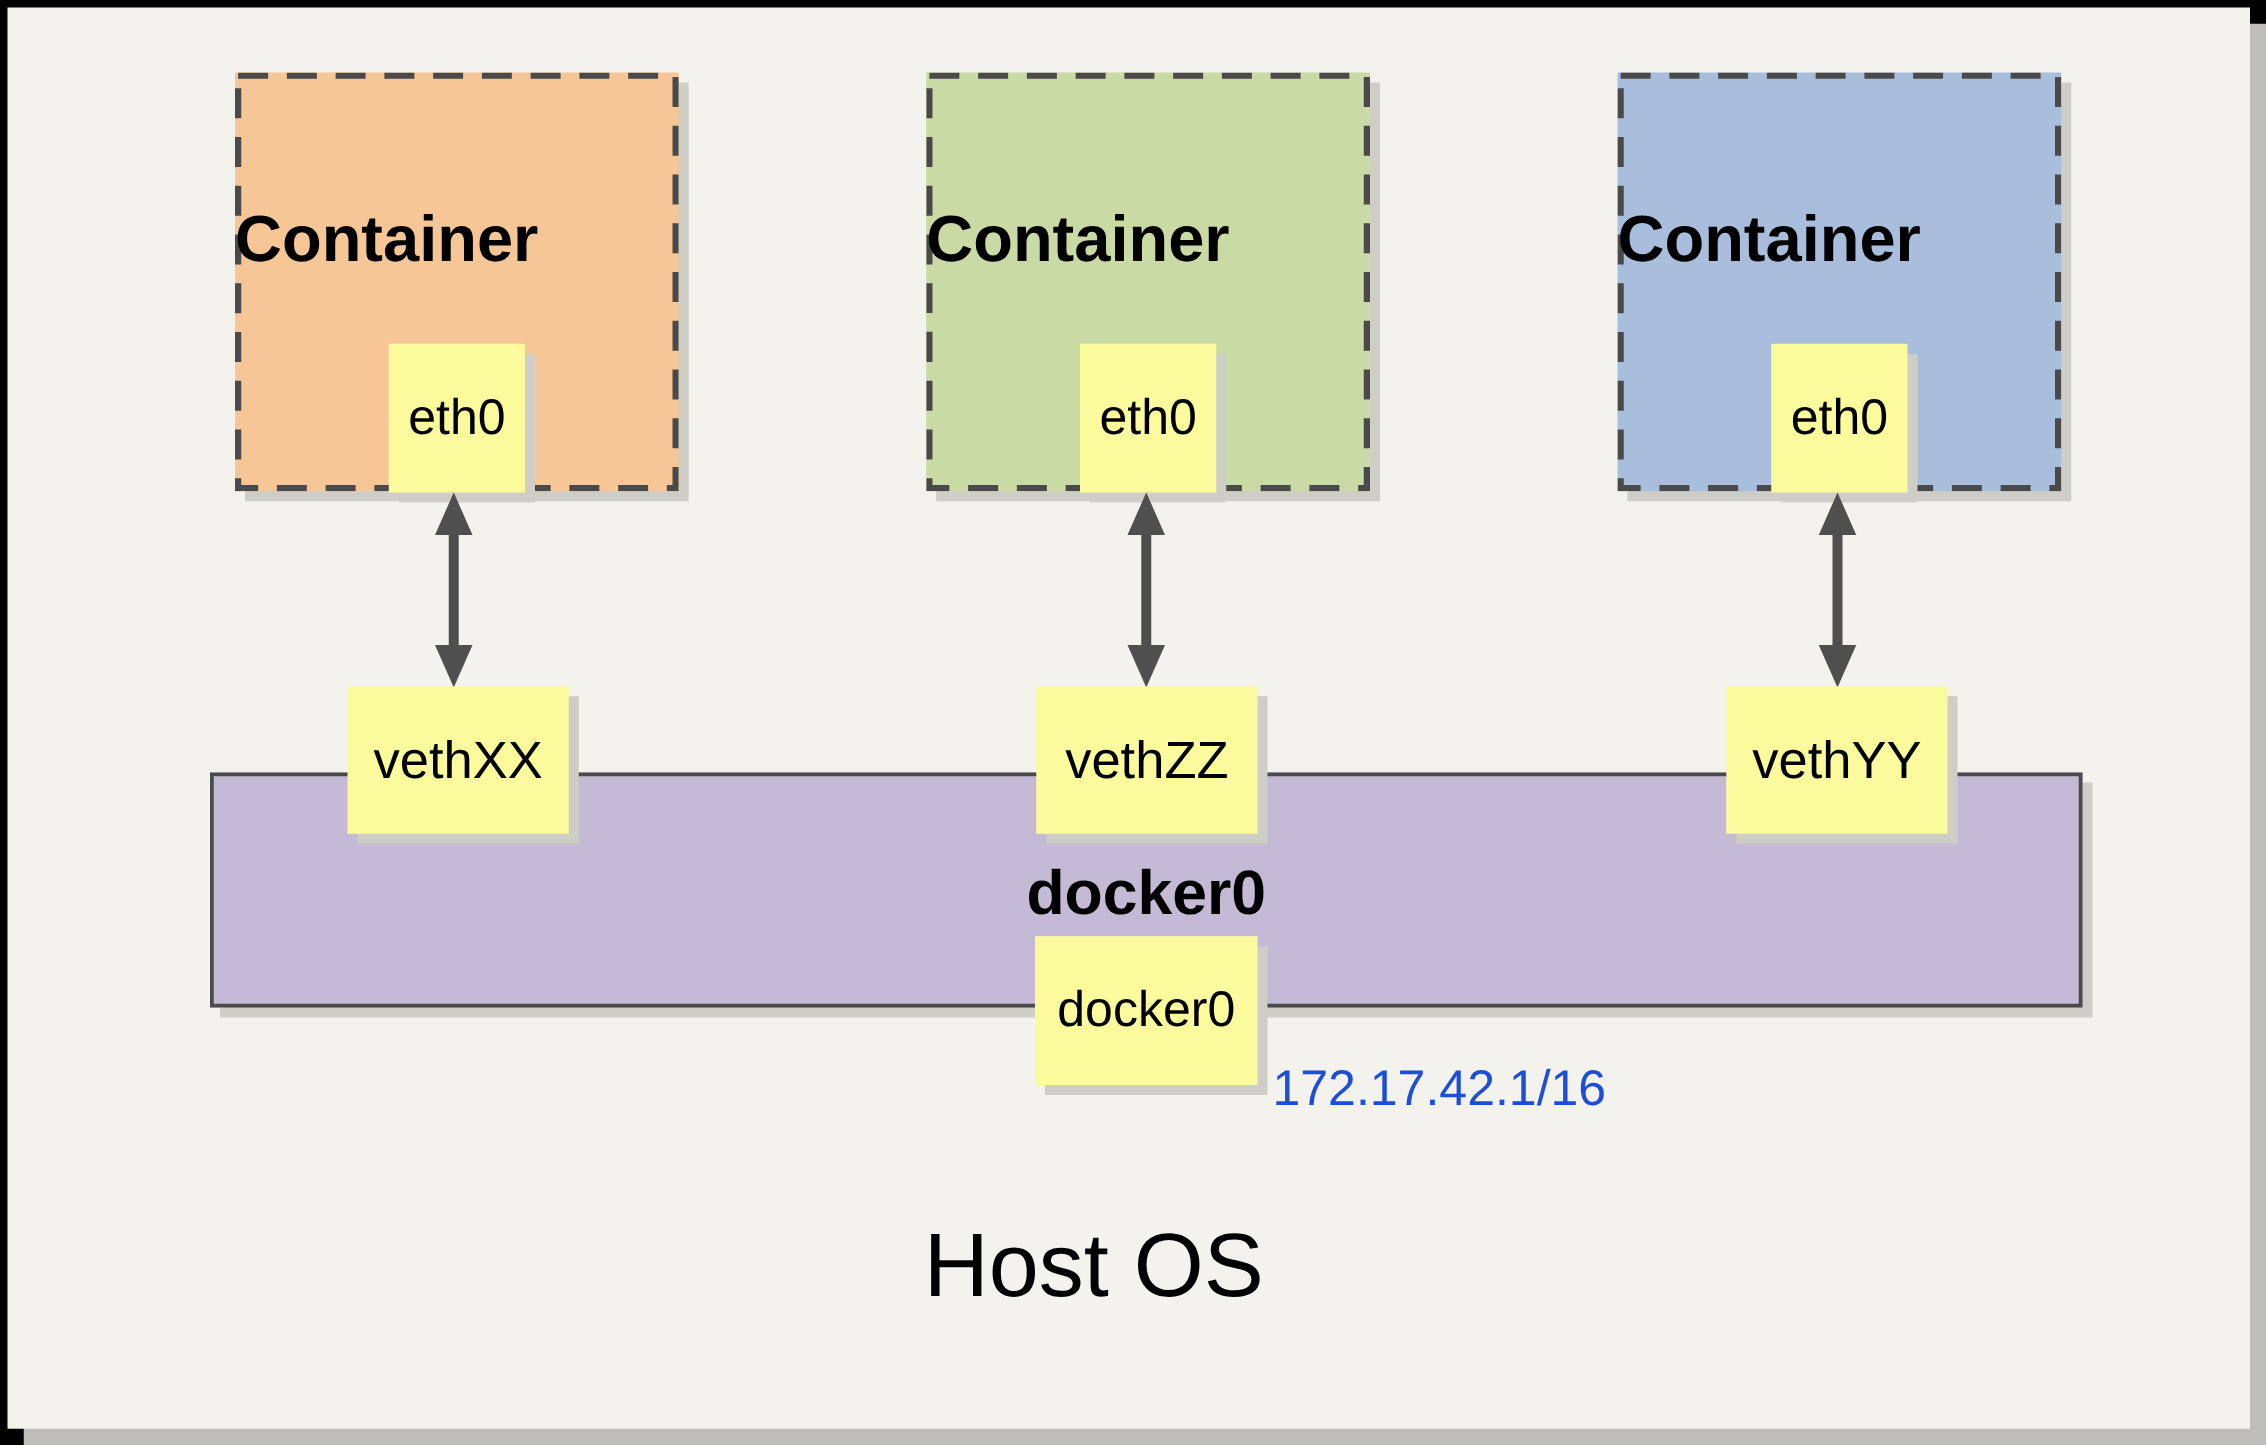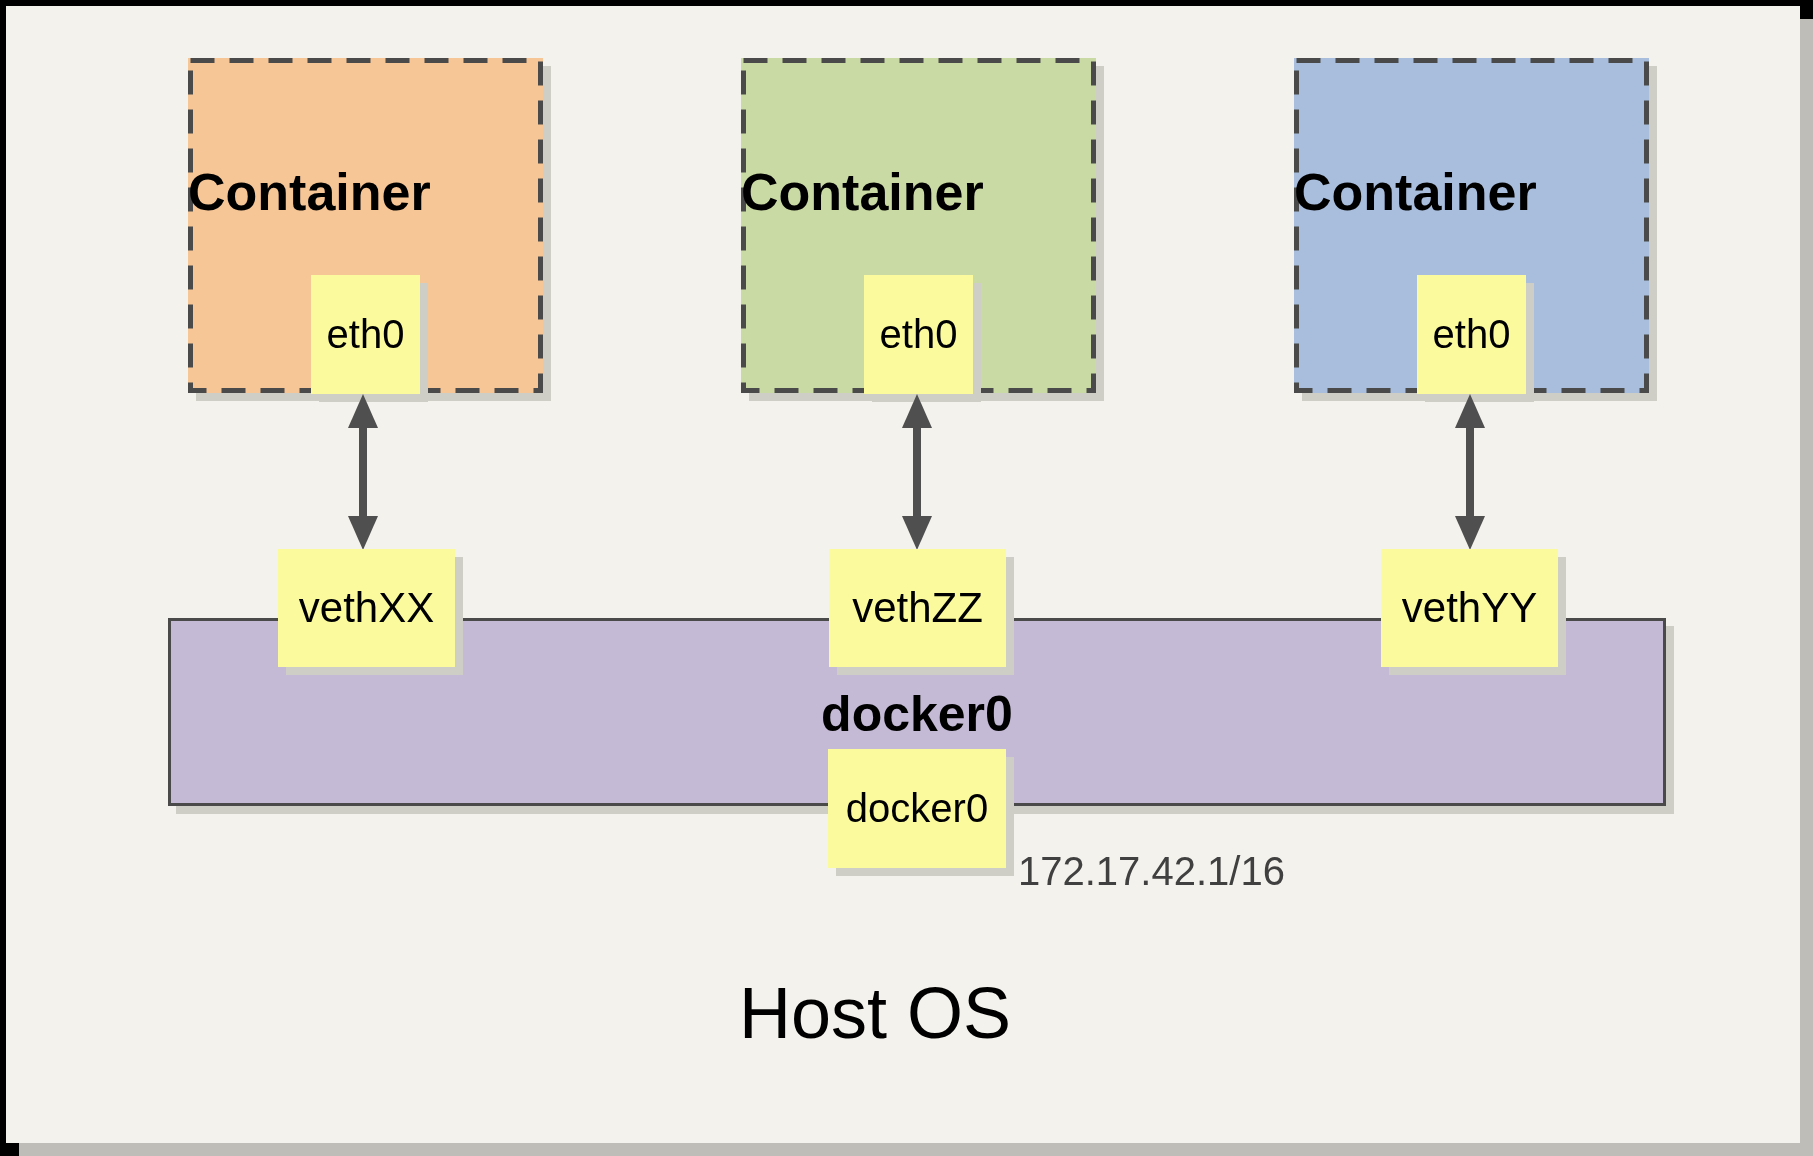"172.17.42.1/16" .subnet-label { color: #404040 -> #1d4ed8 }
